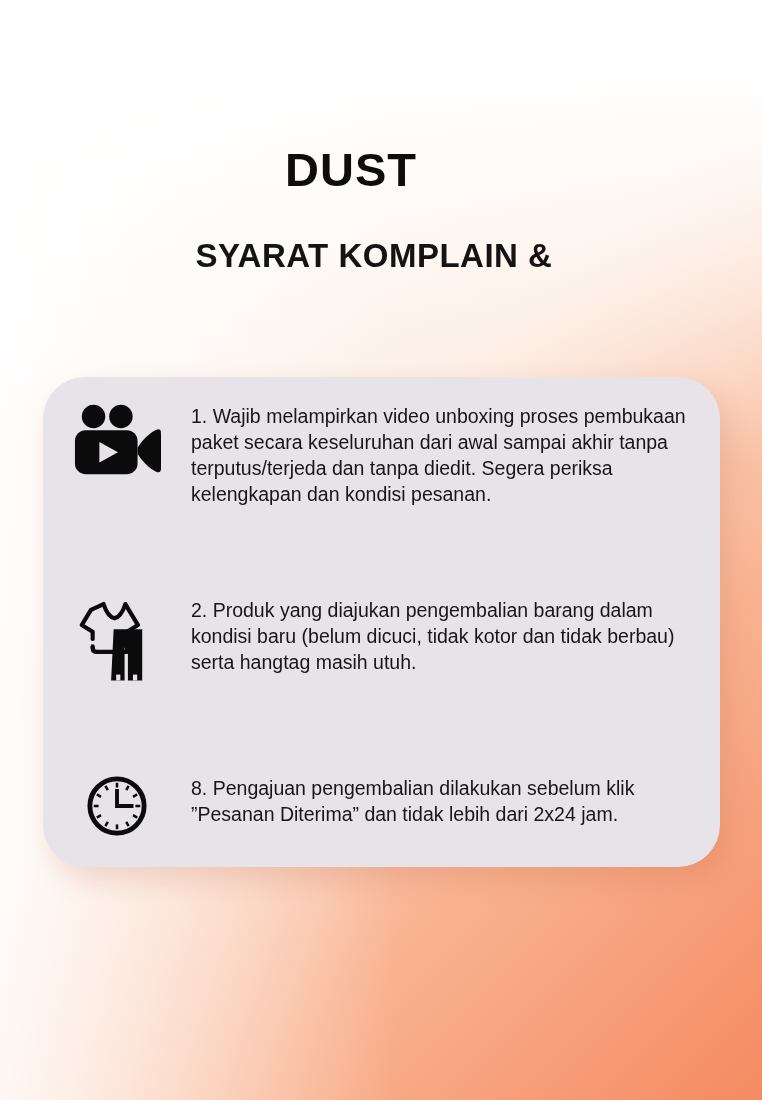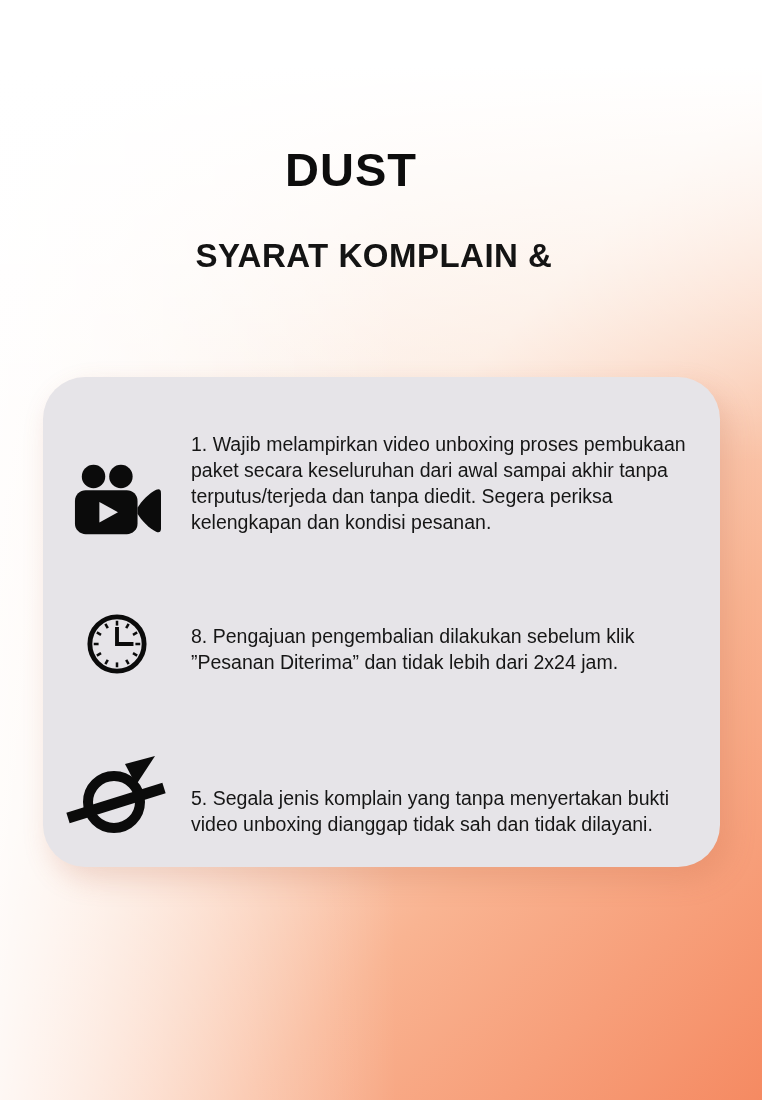"1. Wajib melampirkan video unboxing" .row { align-items: flex-end -> flex-start; margin-top: 28px -> none }
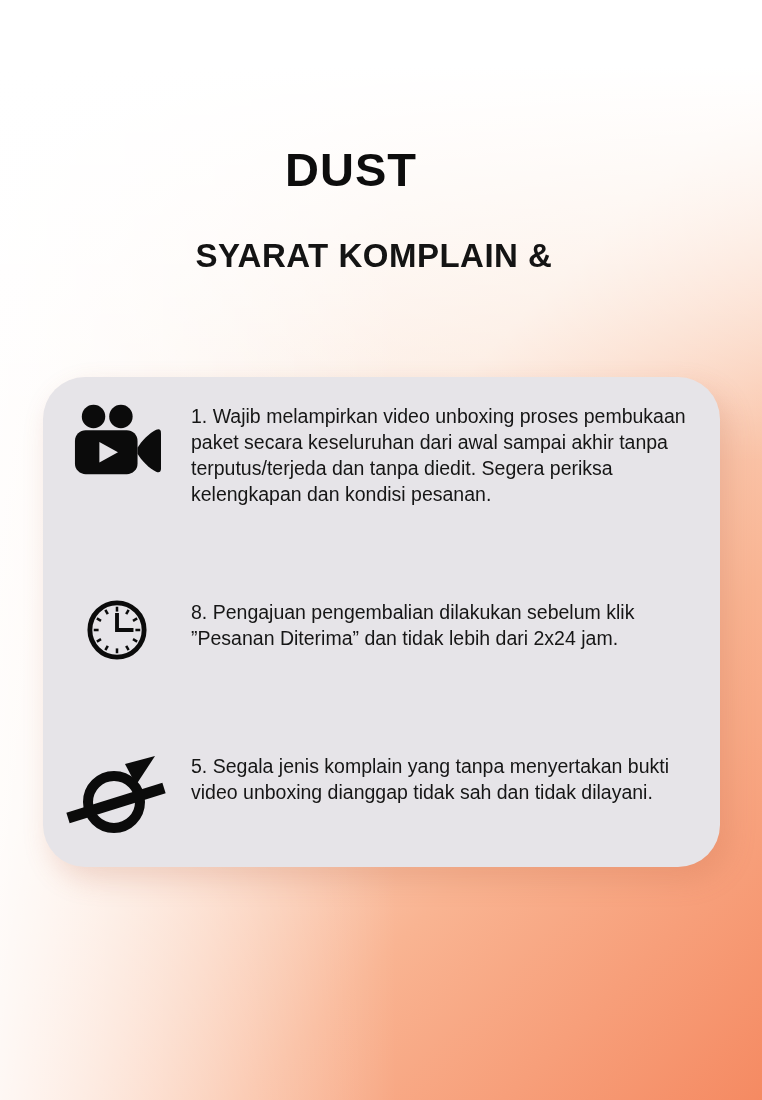"2. Produk yang diajukan pengembalian" div.row { html: none -> <div> <div> <svg> <path></path> <path></path> <path></path> <rect></rect> <rect></rect> </svg> </div> <div>2. Produk yang diajukan pengembalian barang dalam kondisi baru (belum dicuci, tidak kotor dan tidak berbau) serta hangtag masih utuh.</div> </div> }
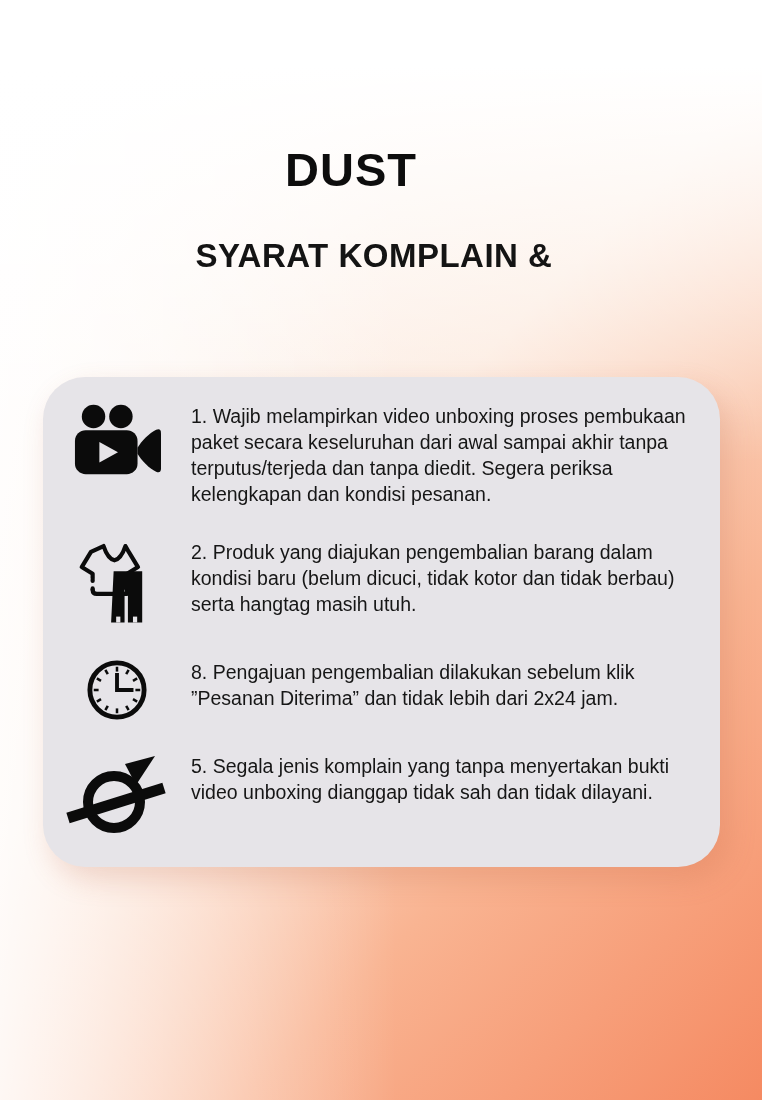"5. Segala jenis komplain yang" div.row { html: <div> <div> <svg> <circle></circle> <path></path> <line></line> </svg> </div> <div>5. Segala jenis komplain yang tanpa menyertakan bukti video unboxing dianggap tidak sah dan tidak dilayani.</div> </div> -> none }
